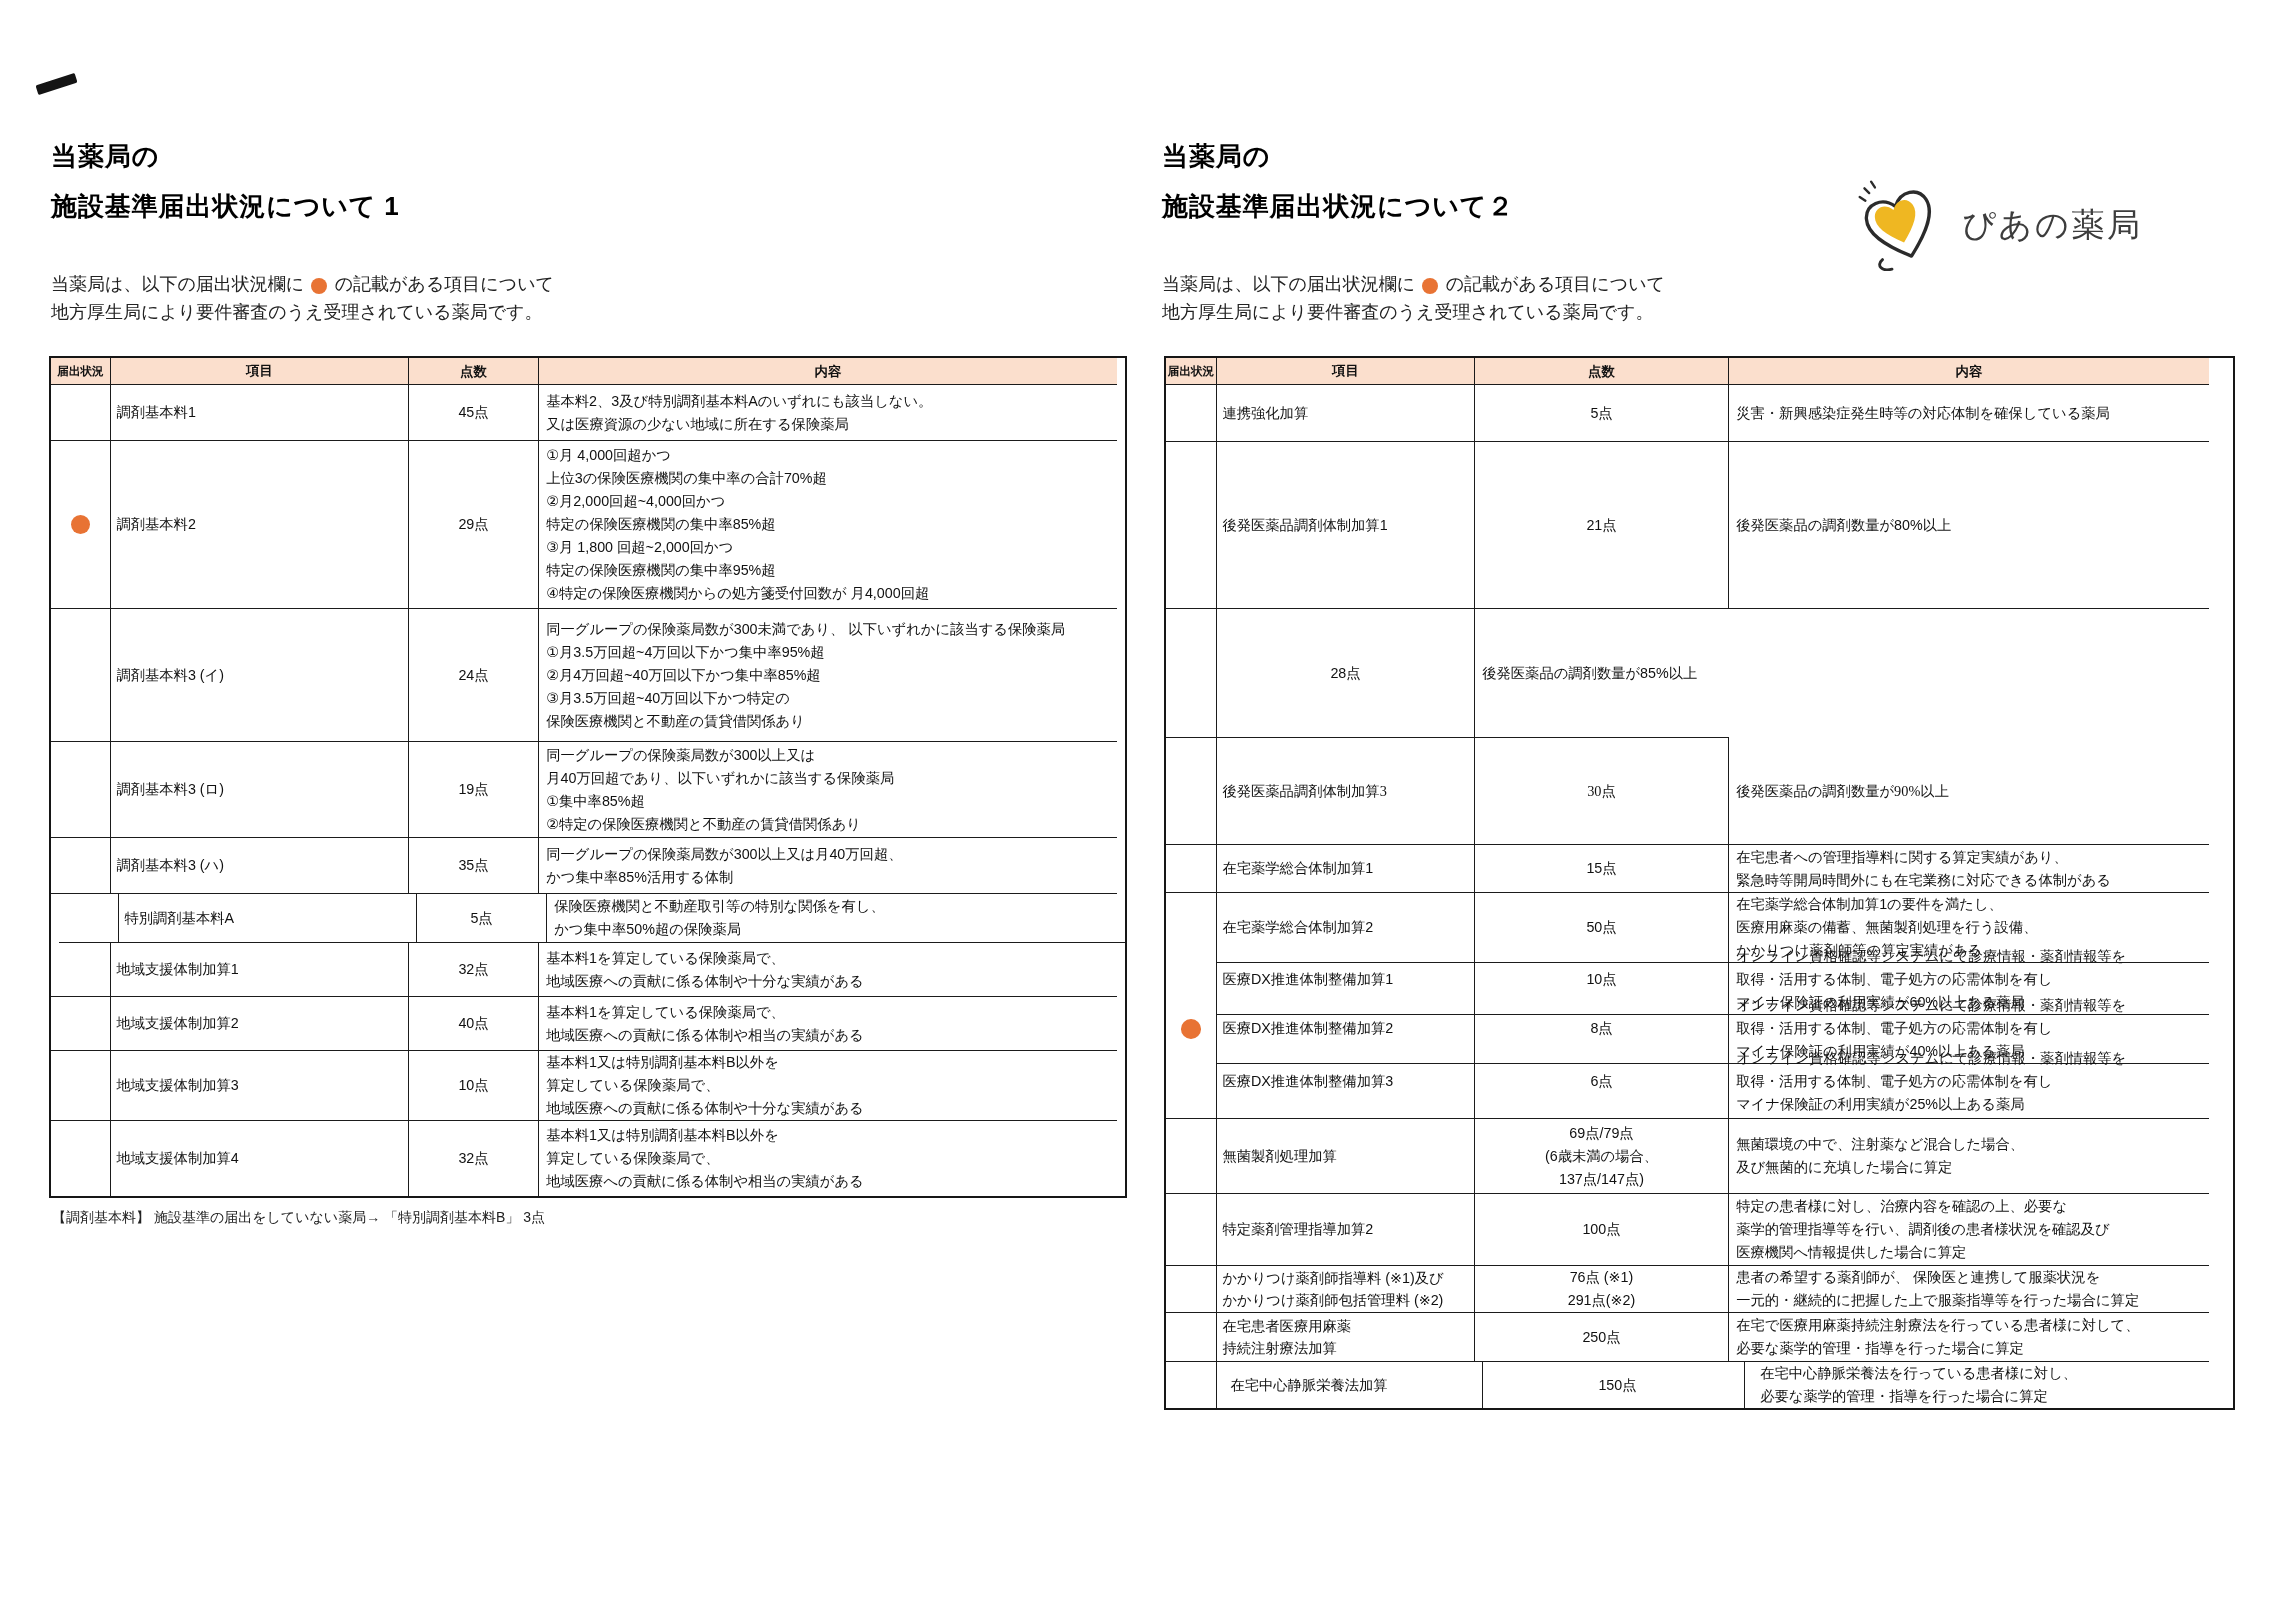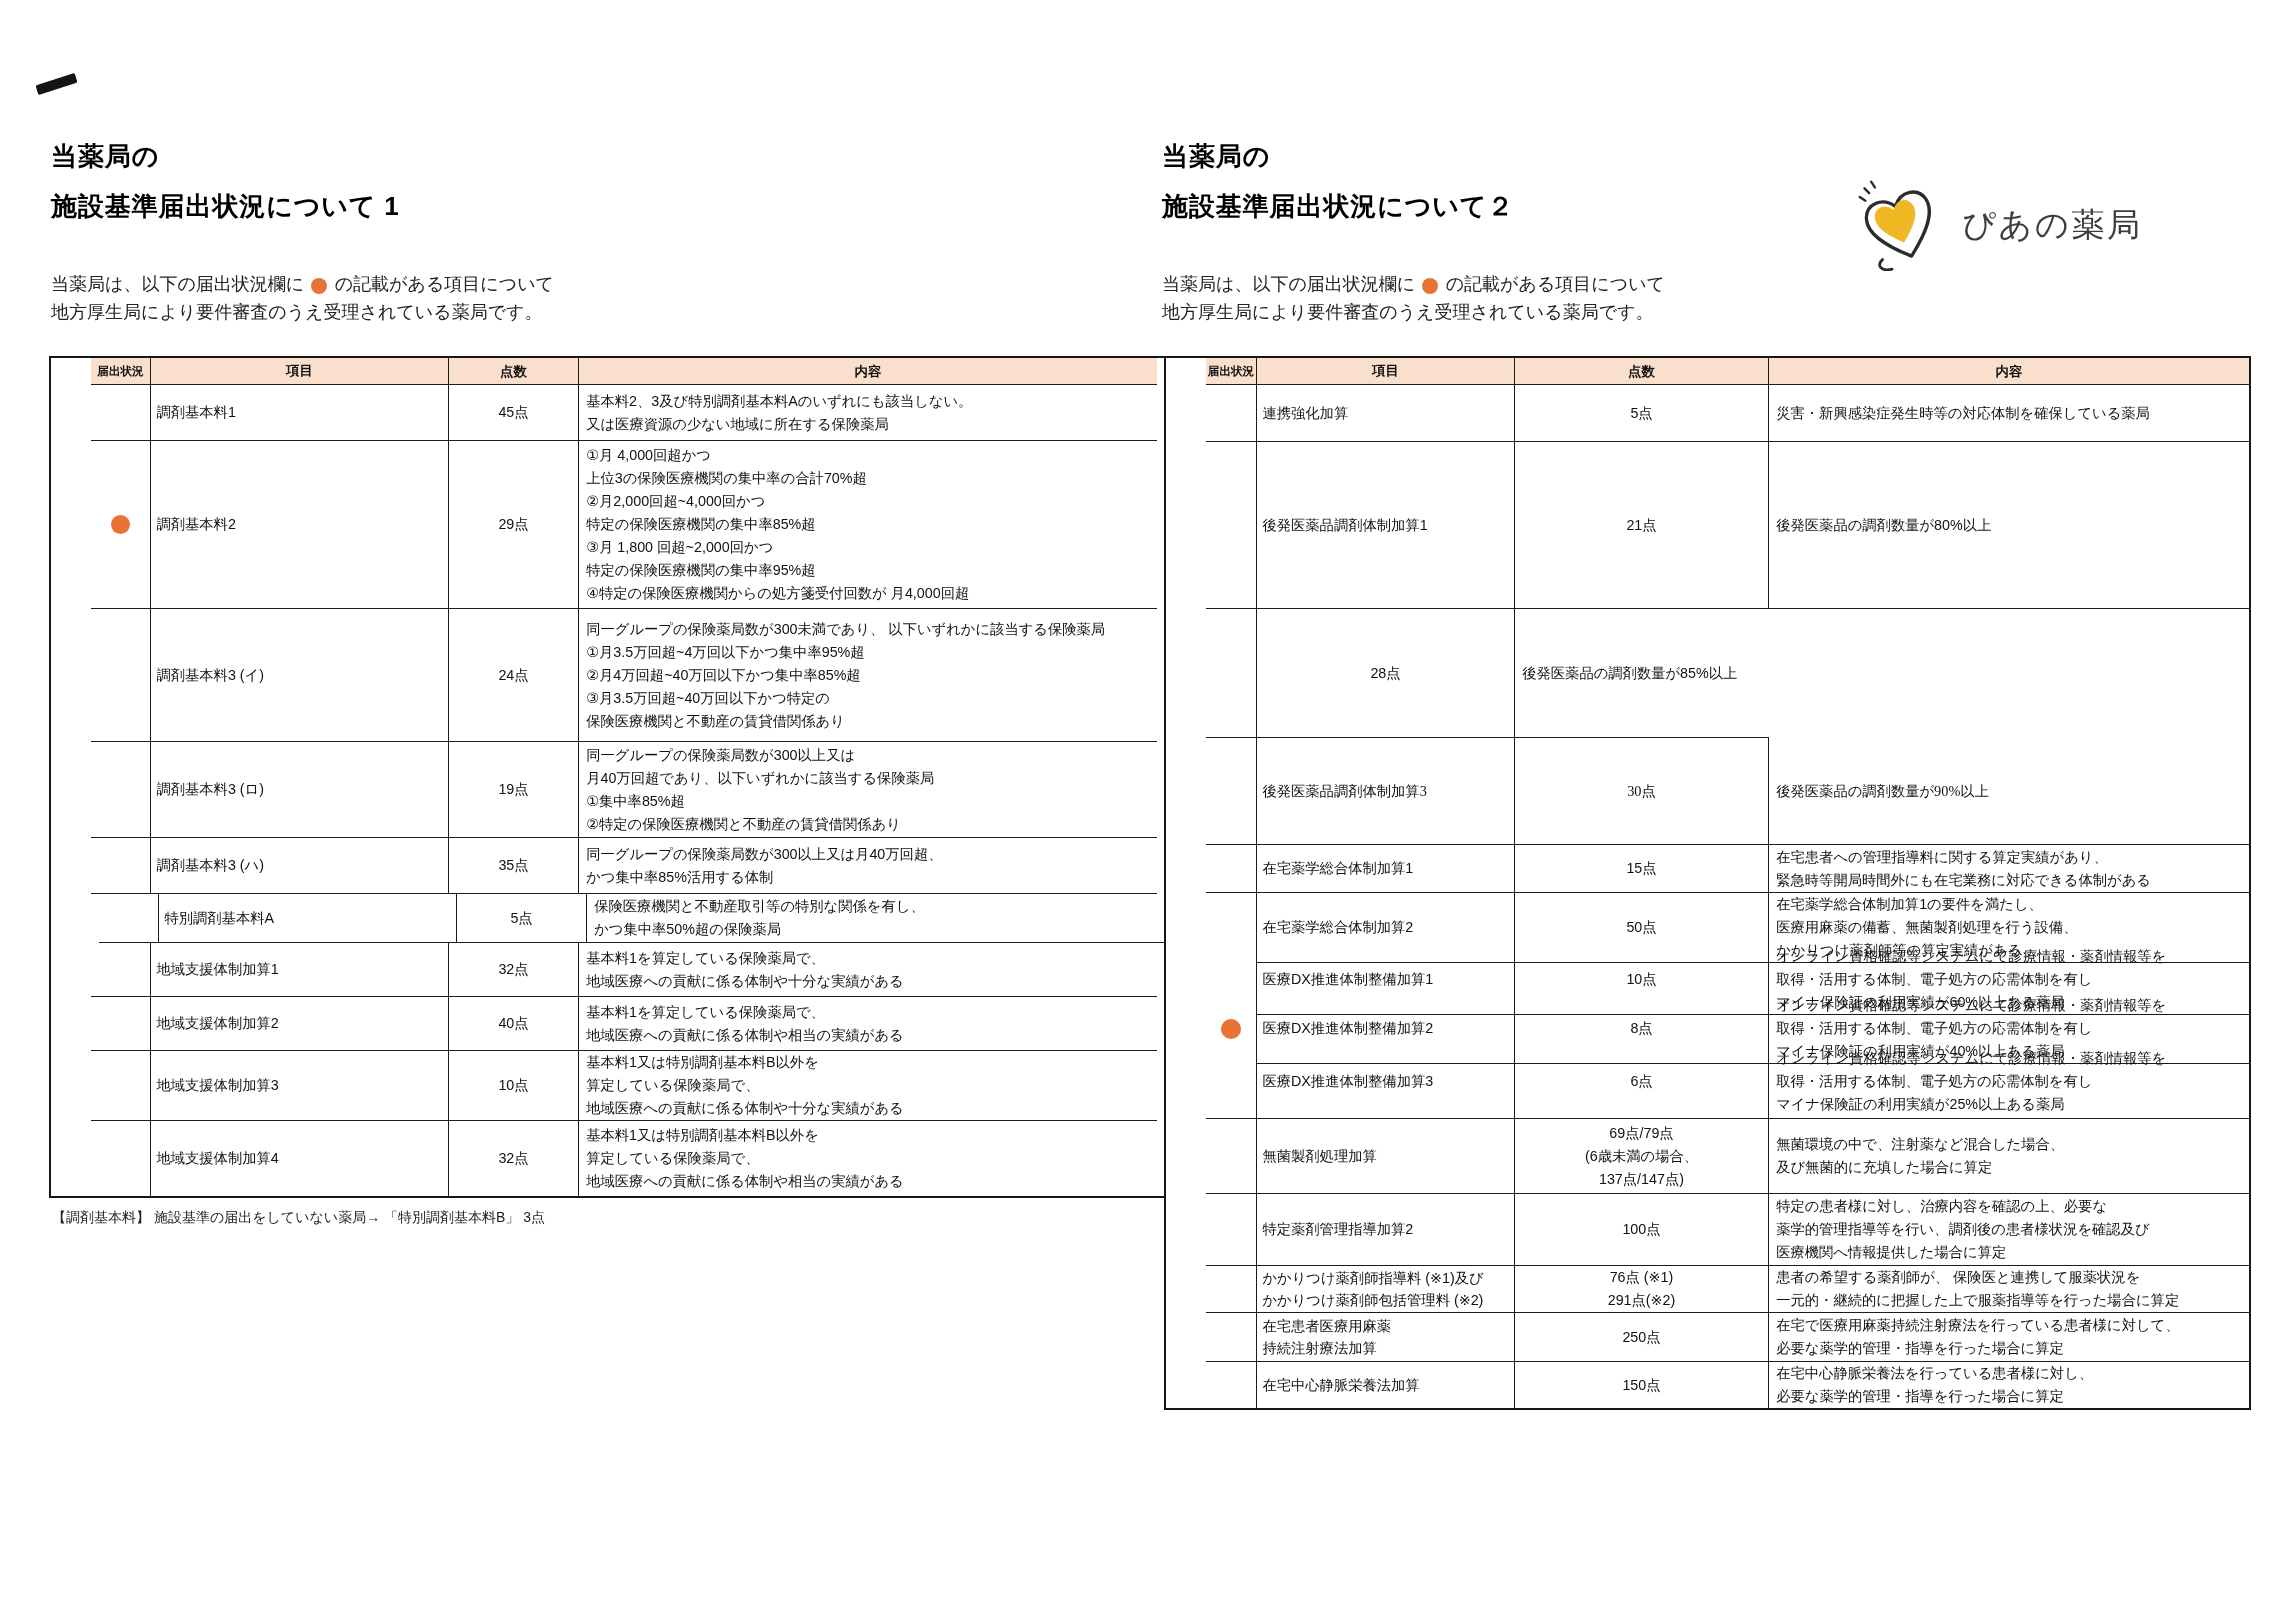"届出状況" .tbl { padding-left: 40px -> none }
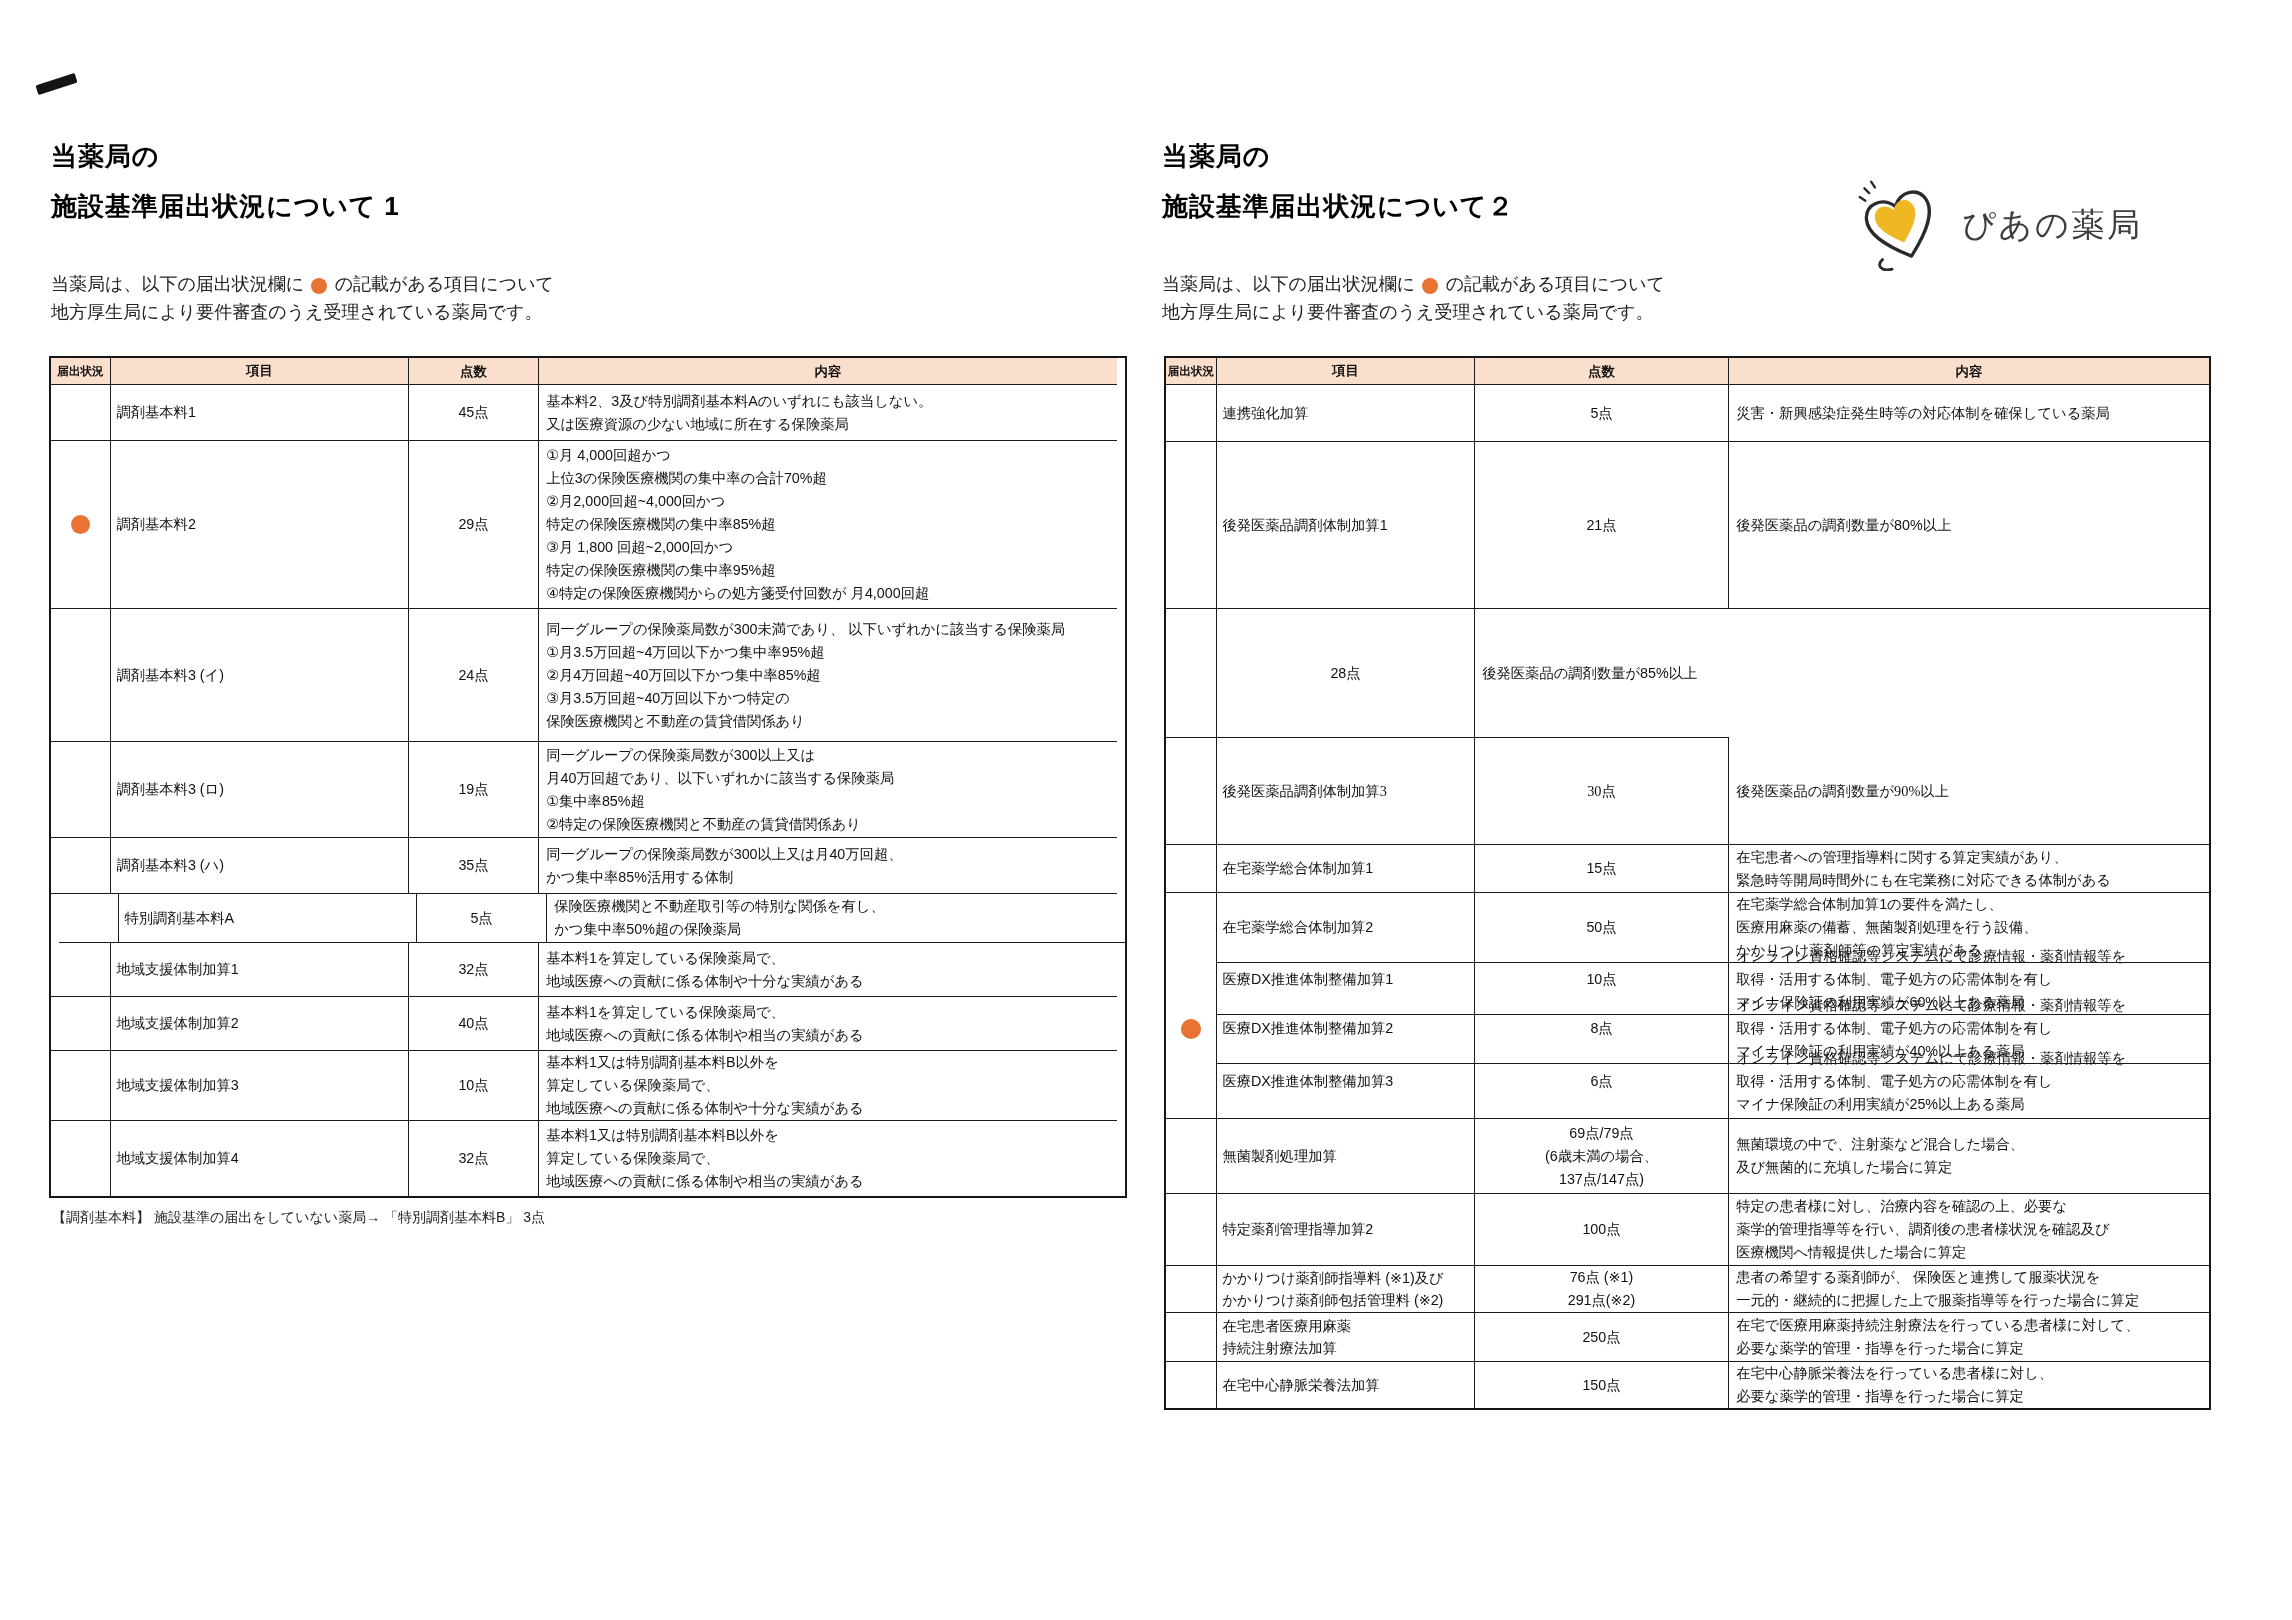"在宅中心静脈栄養法加算" div.t-row { gap: none -> 8px }
